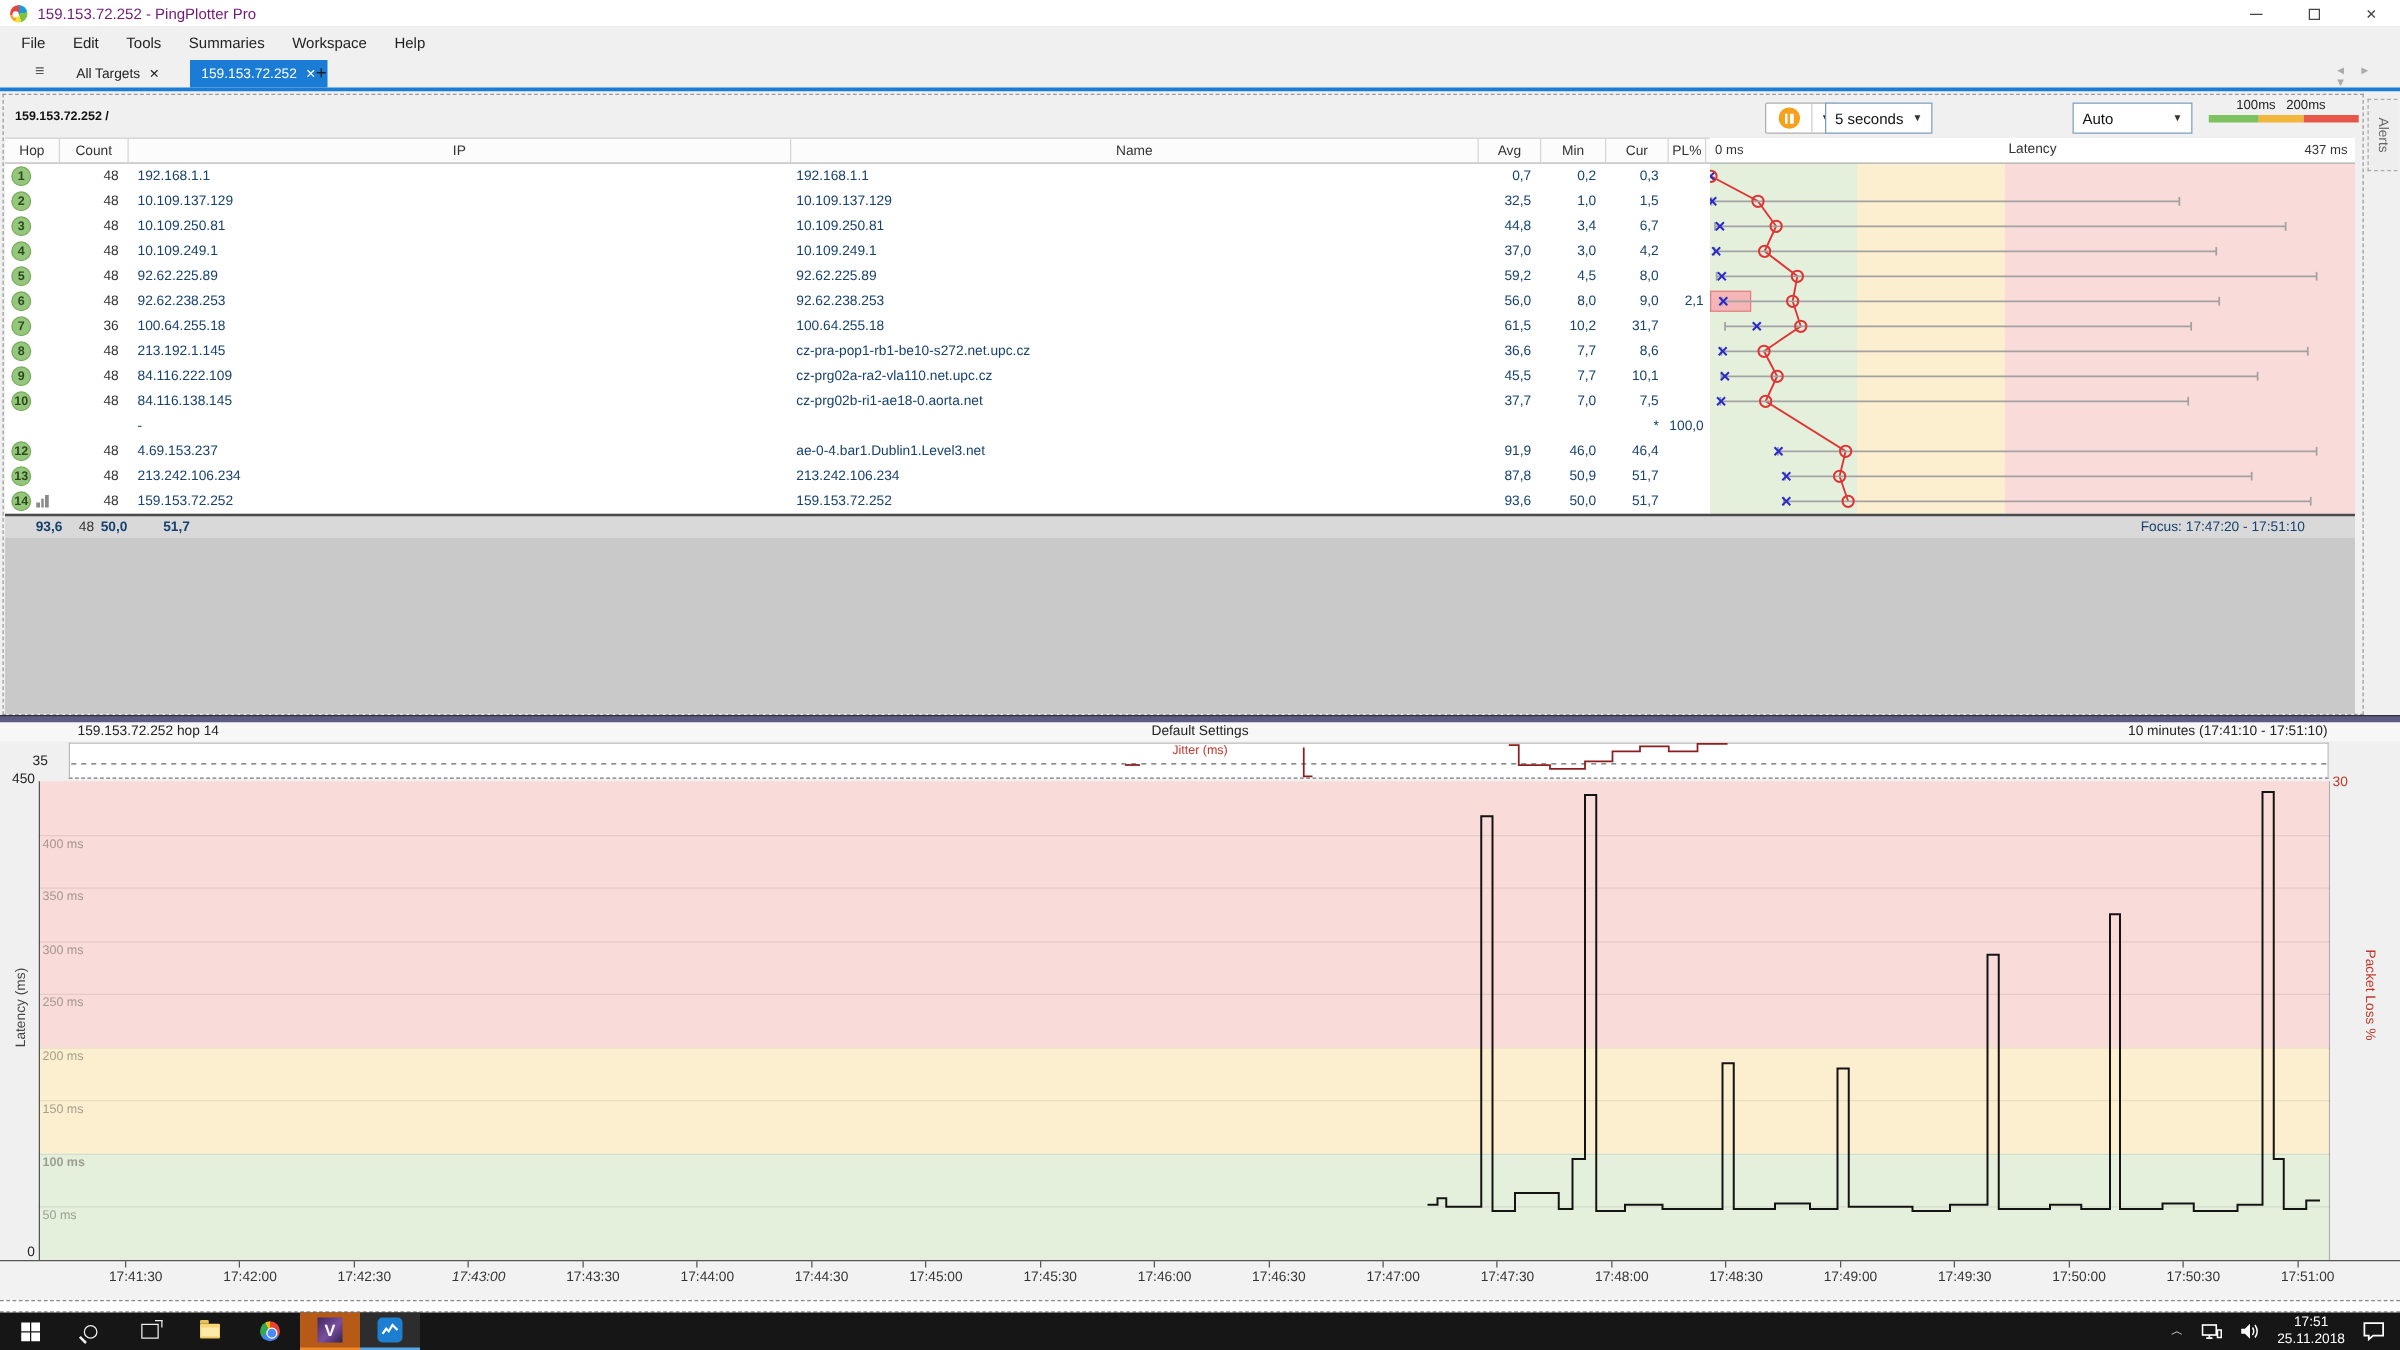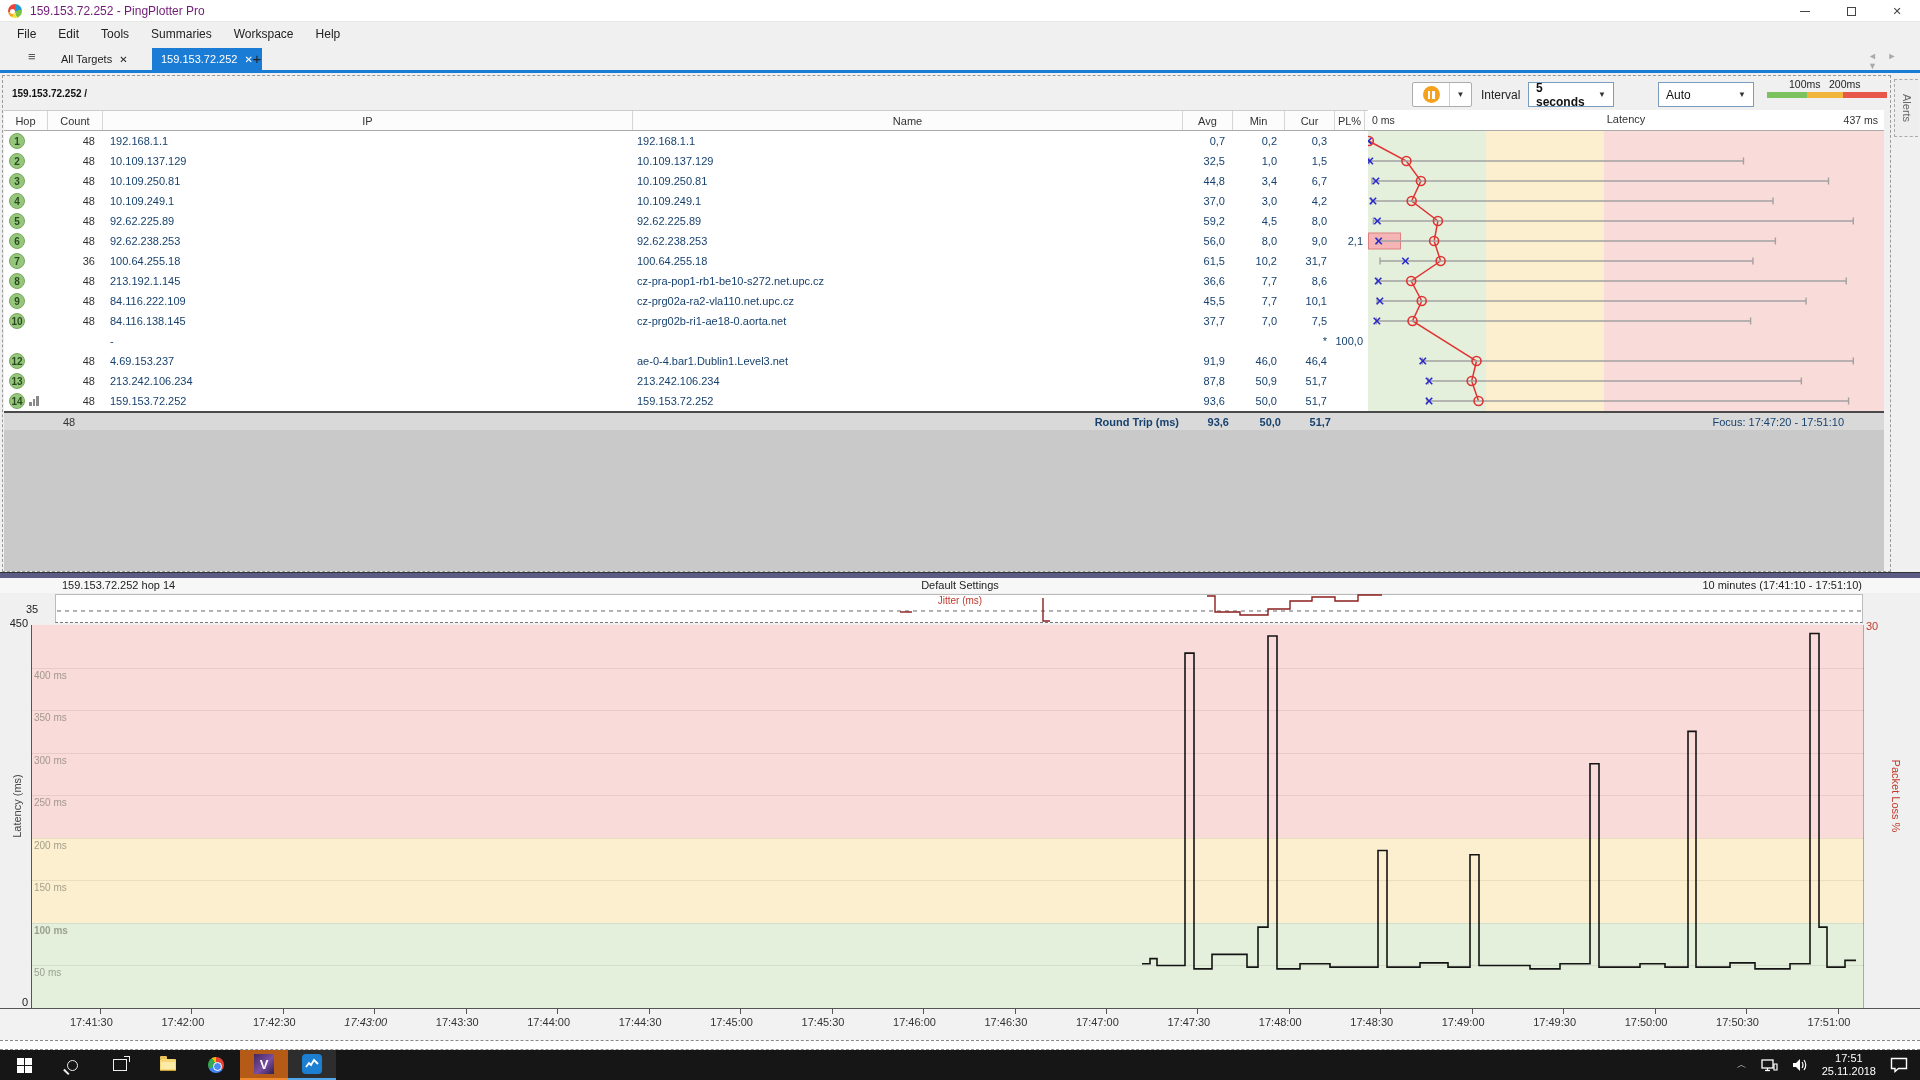"5 seconds" #interval-select { font-weight: bold -> none; left: 1528px -> 1460px }
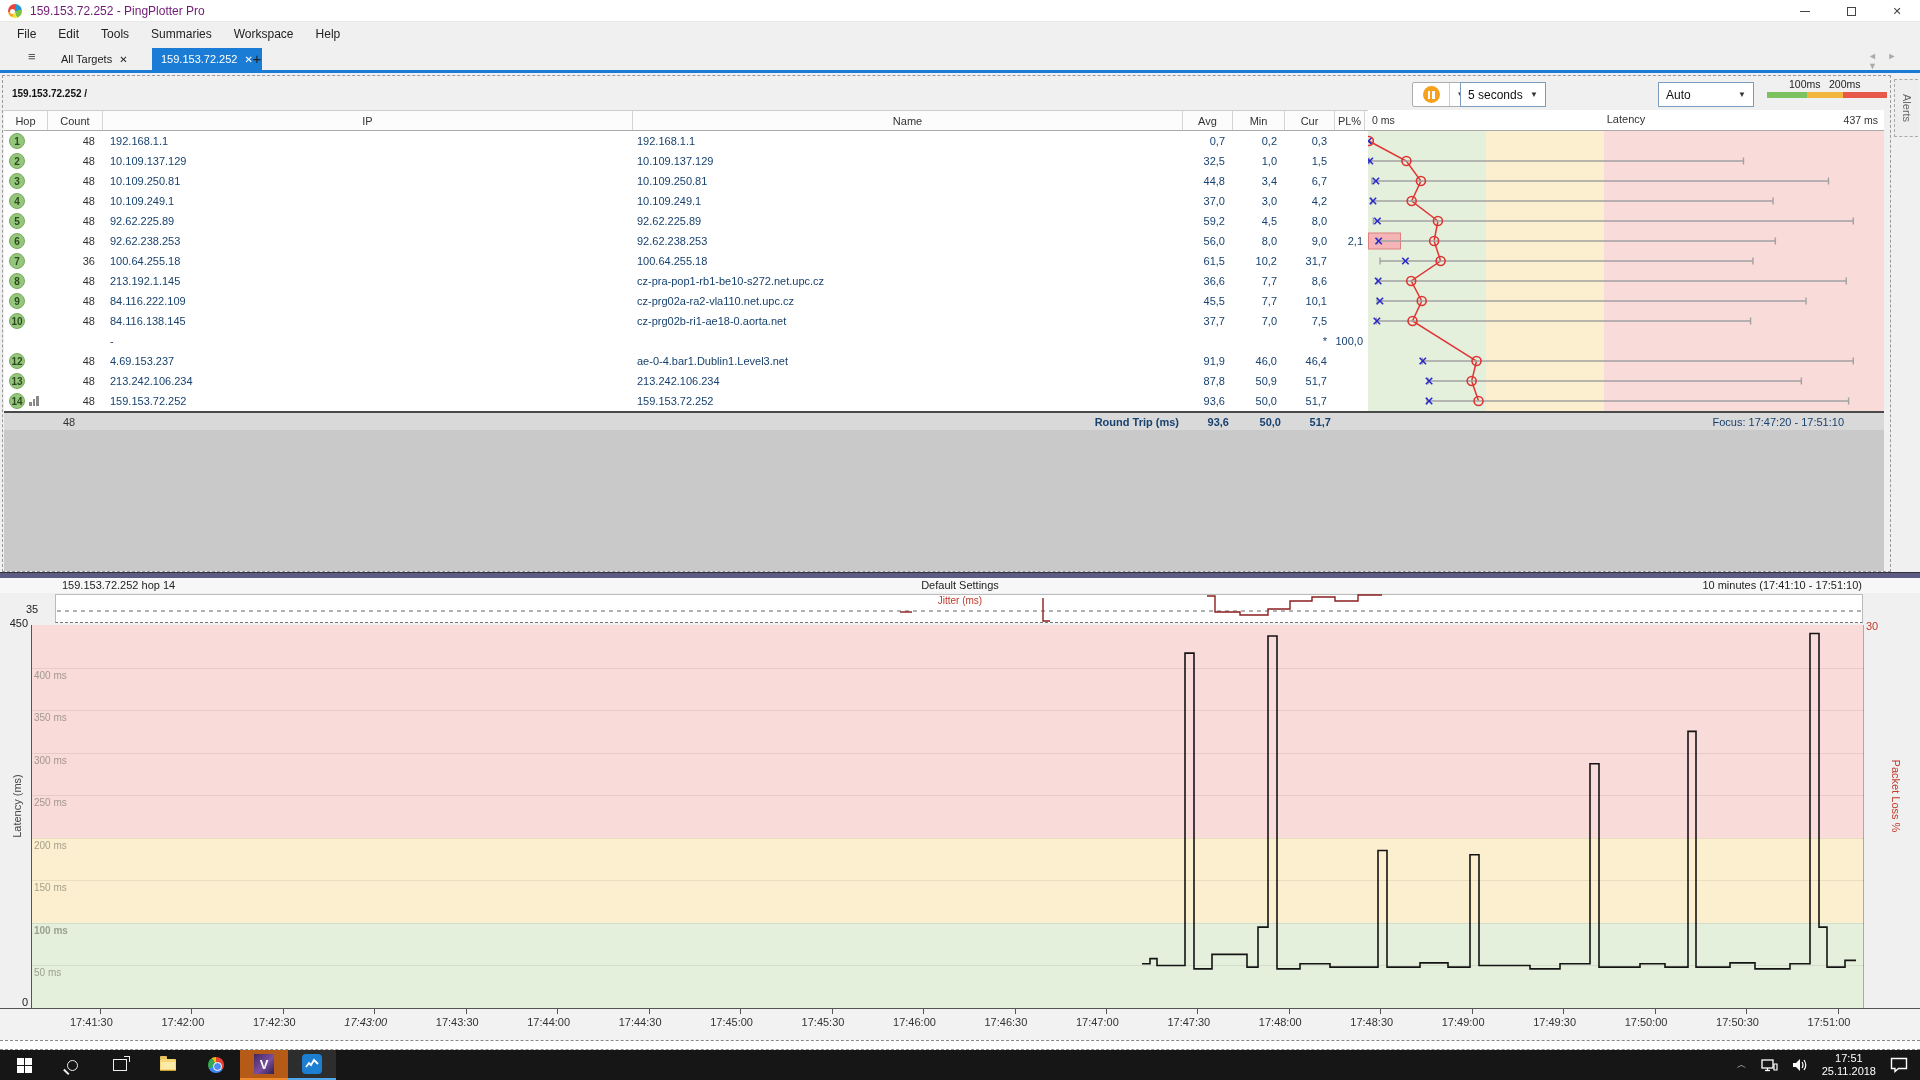"Round Trip (ms)" div { html: <div>Round Trip (ms)</div> -> none }
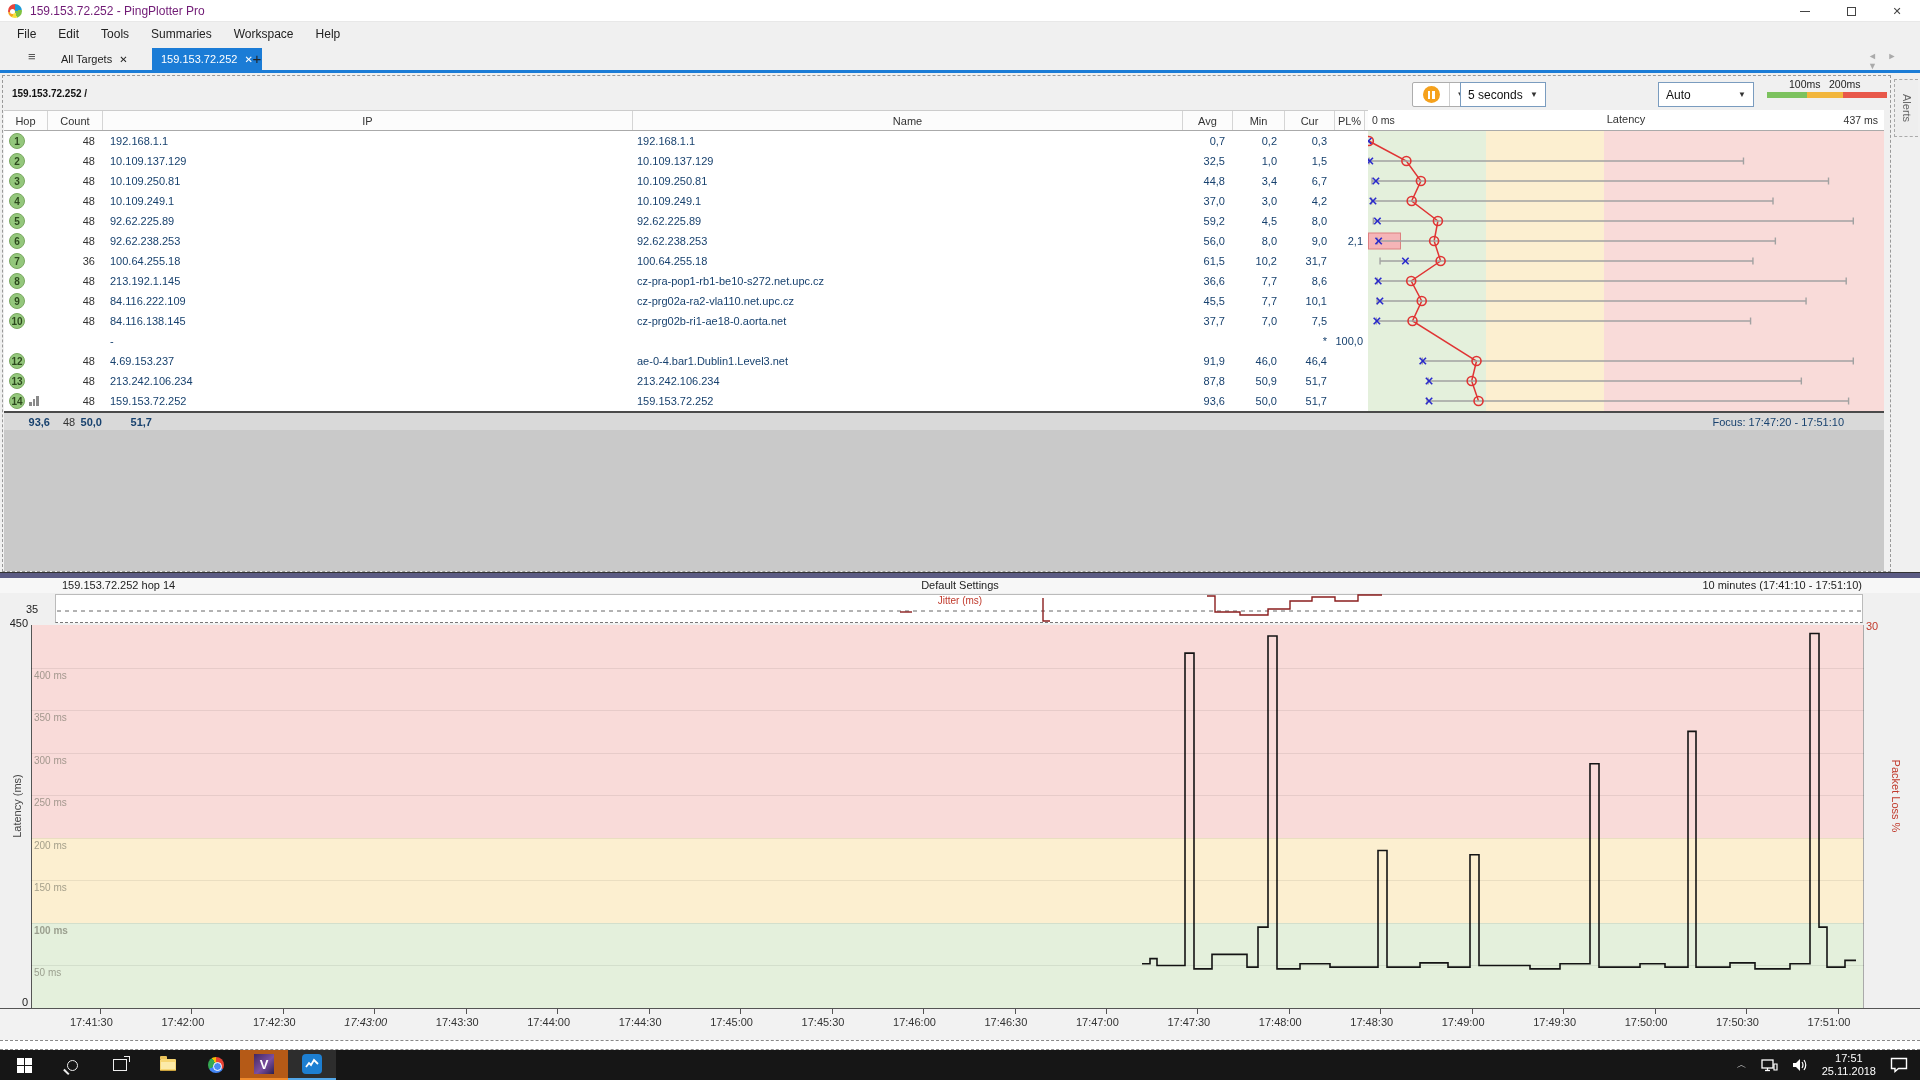"17:41:30" .xtick-label { text-align: left -> right }
